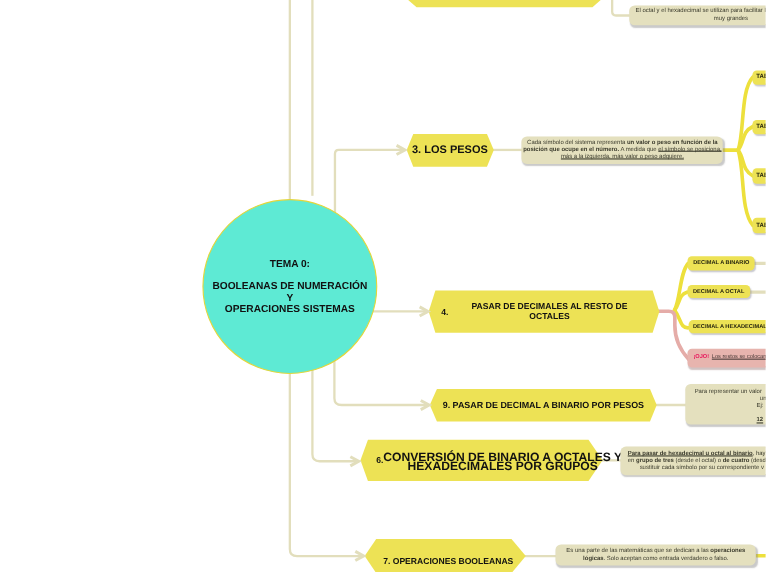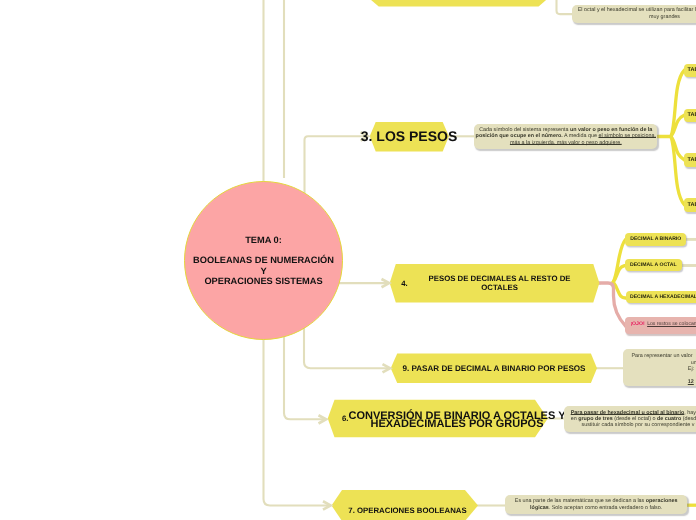"3. LOS PESOS" div.hexnode { font-size: 14px -> 10px }
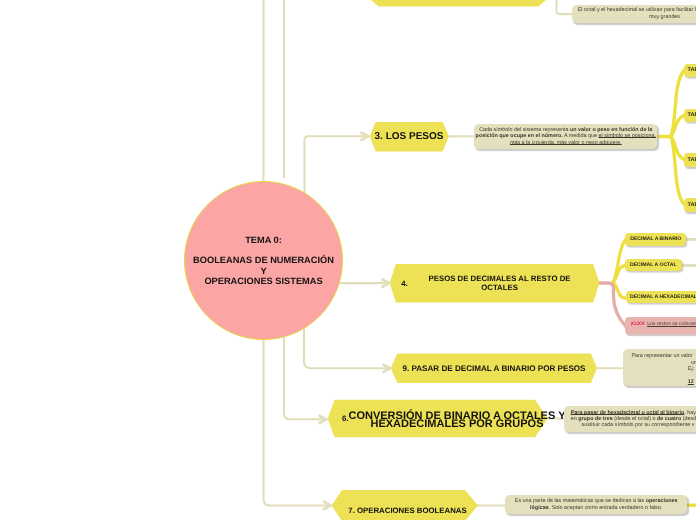"TEMA 0:" .circle { background: #fca5a5 -> #5eead4 }
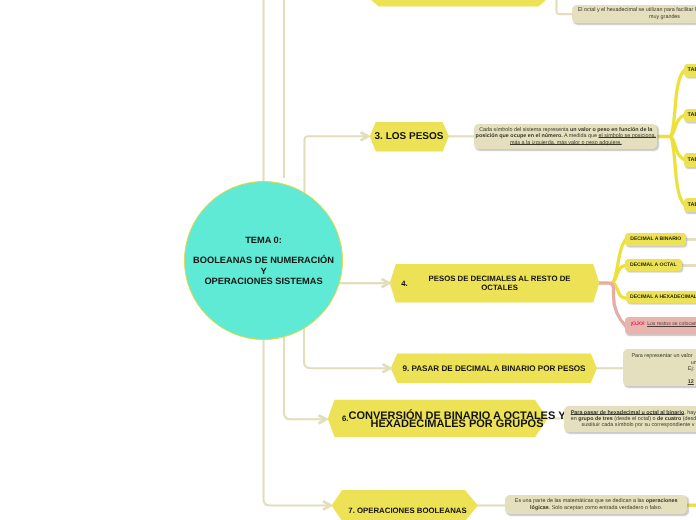"PESOS DE DECIMALES AL RESTO" span { text: PESOS -> PASAR }
